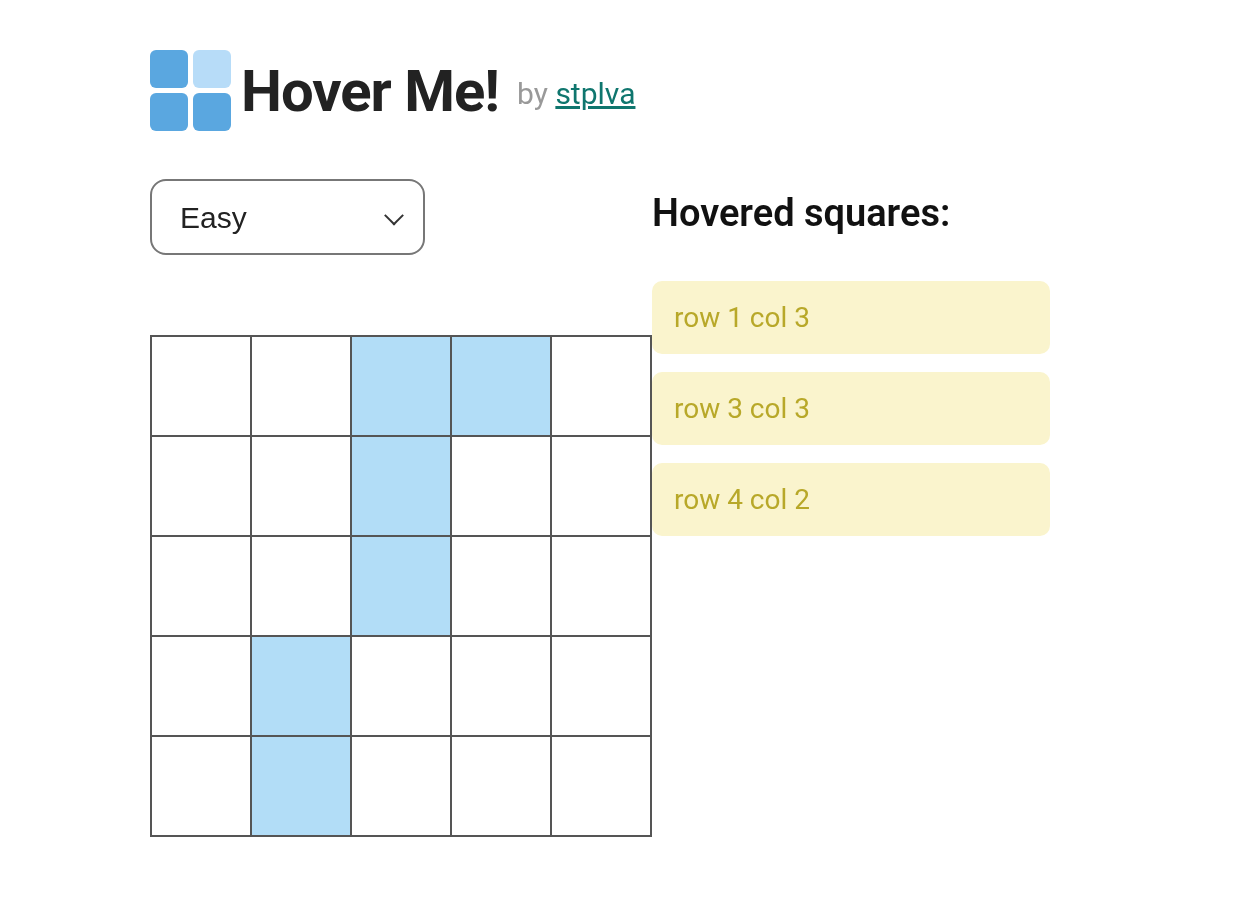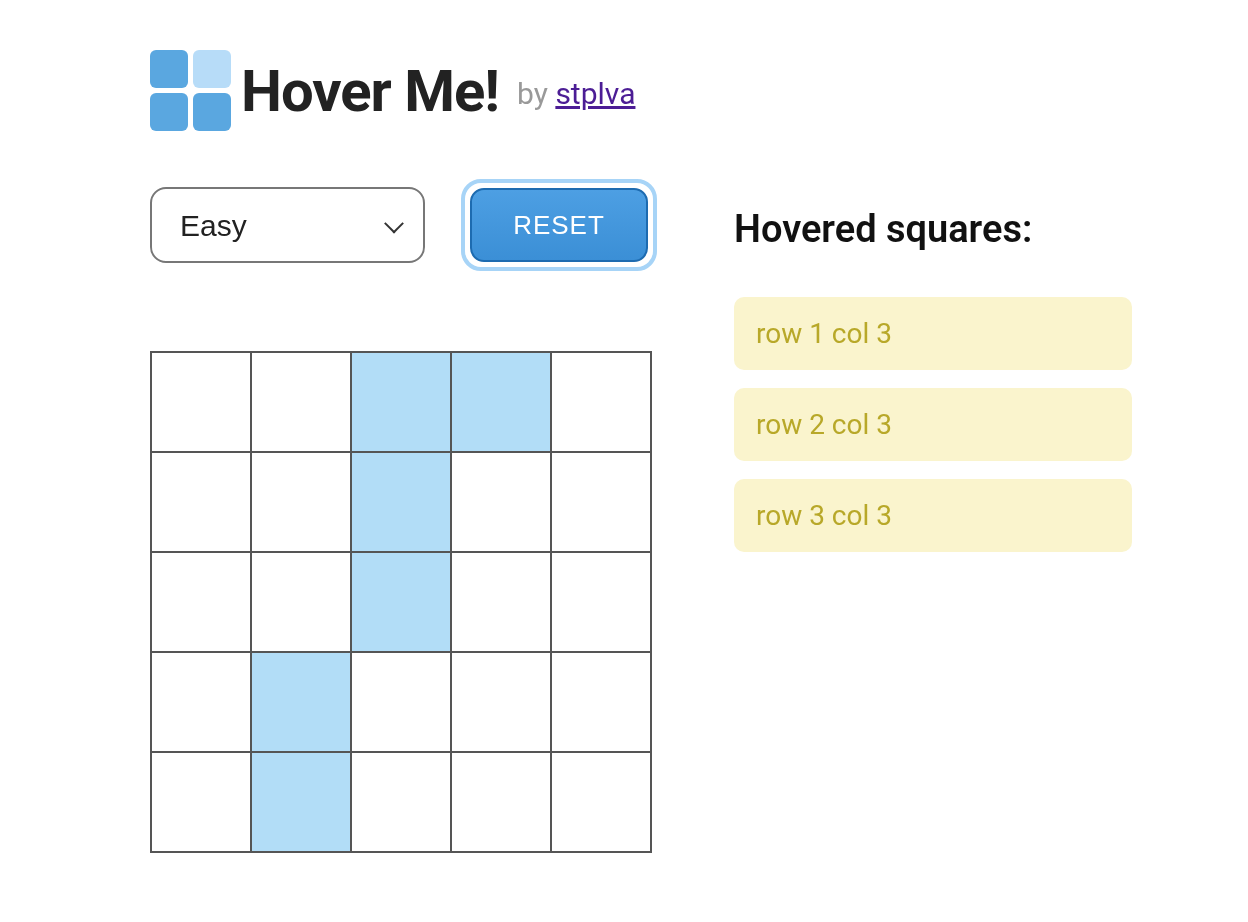"stplva" .byline a { color: #4c1d95 -> #0f766e }
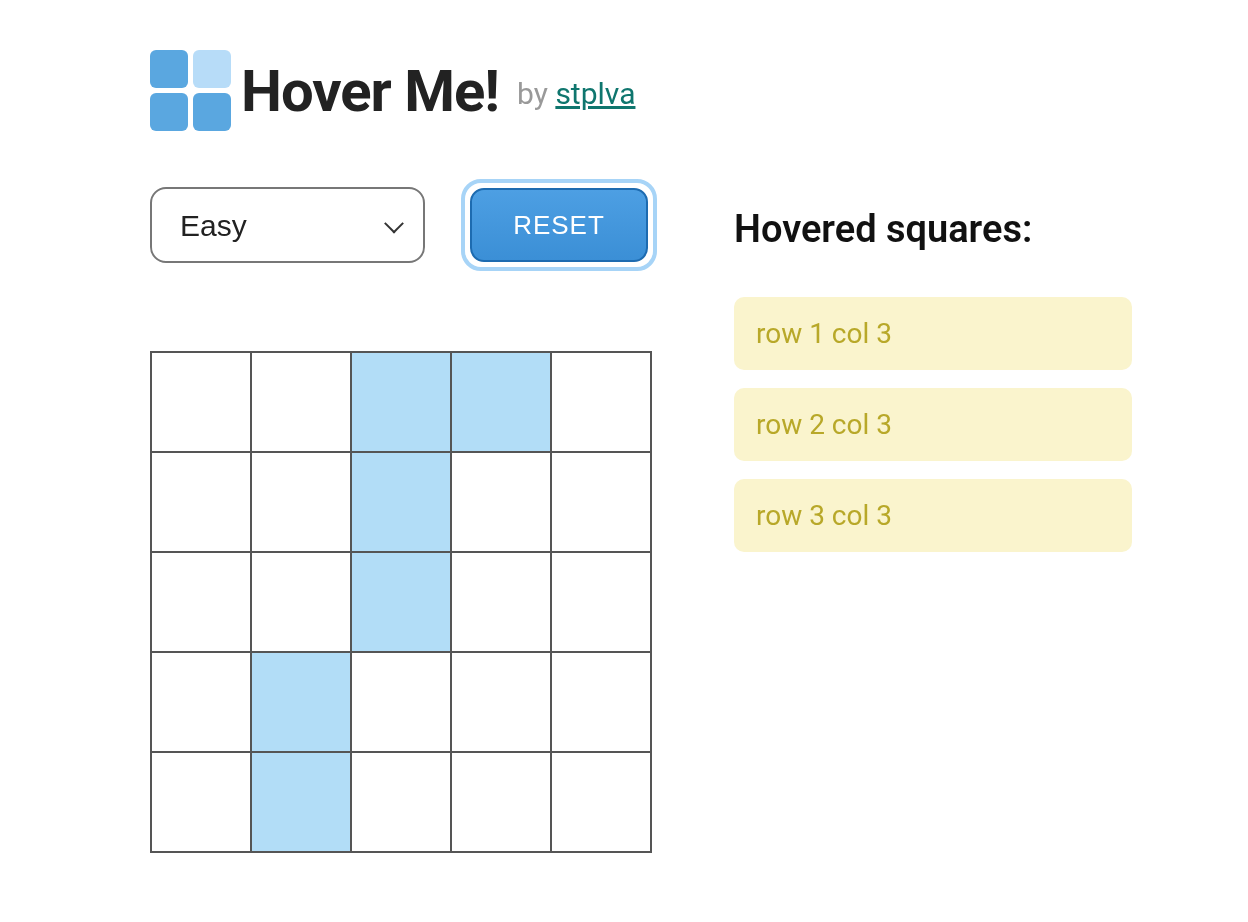"RESET" div.reset-wrapper { html: <div> <button>RESET</button> </div> -> none }
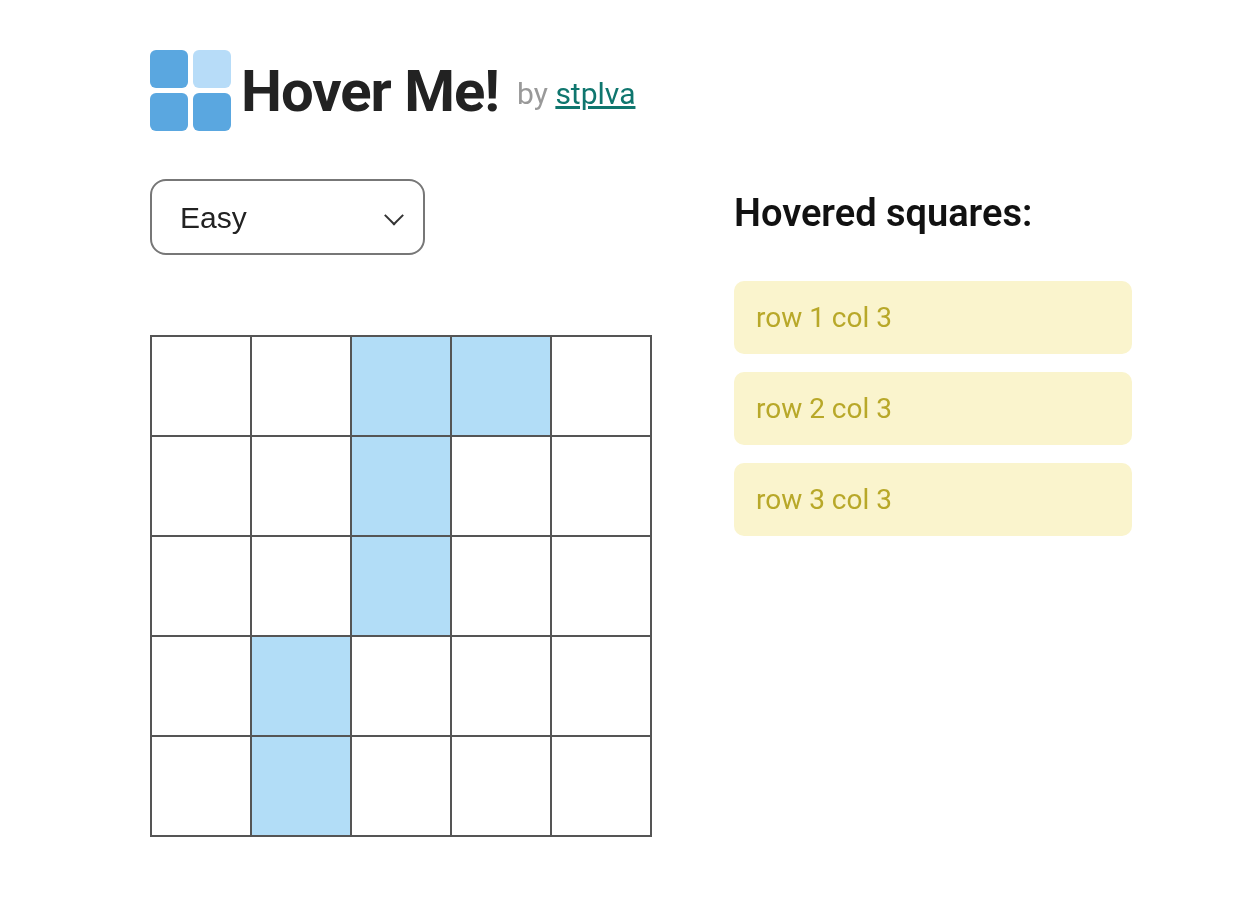"Hovered squares:" .main-content { gap: 82px -> none }
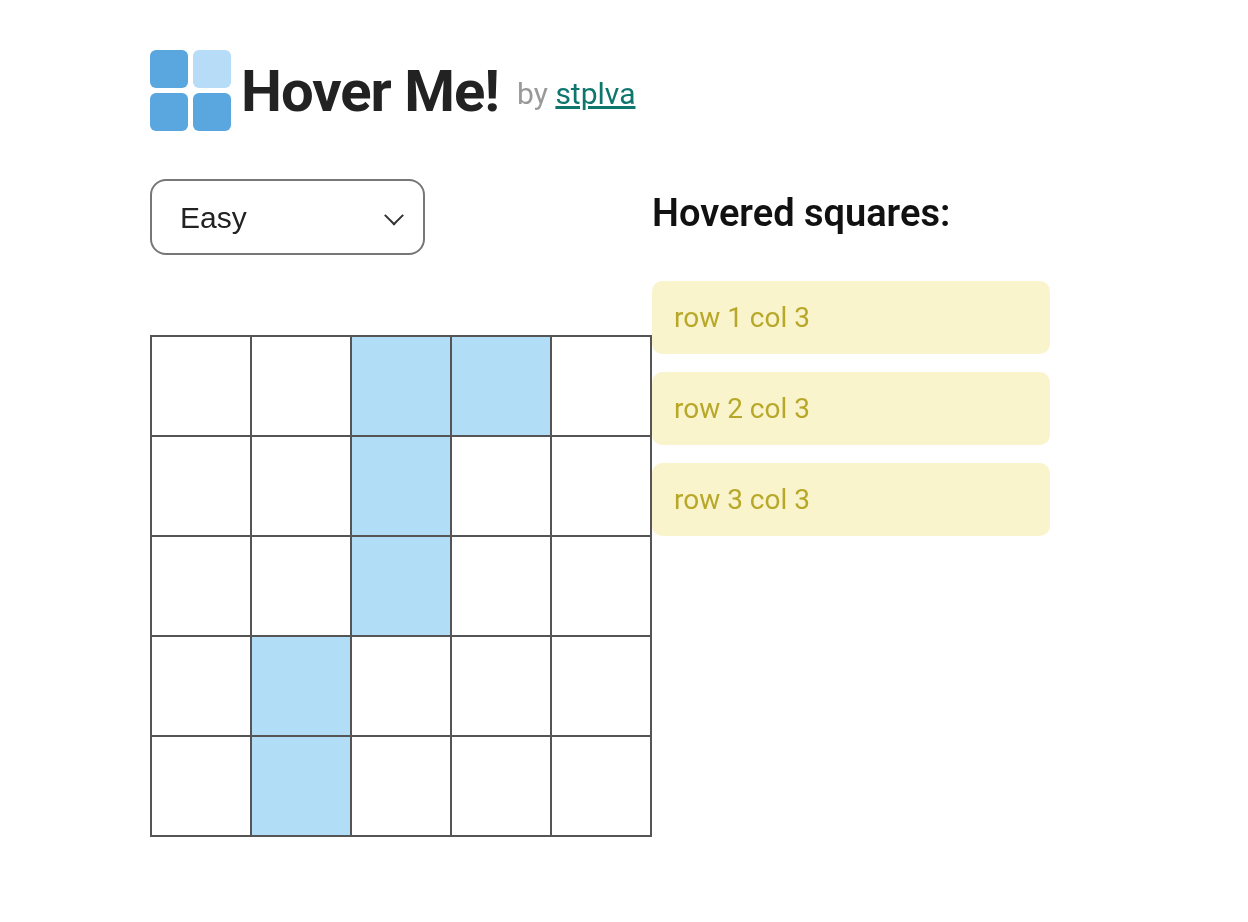"row 2 col 3" div.hovered-item { html: <div>row 2 col 3</div> -> none }
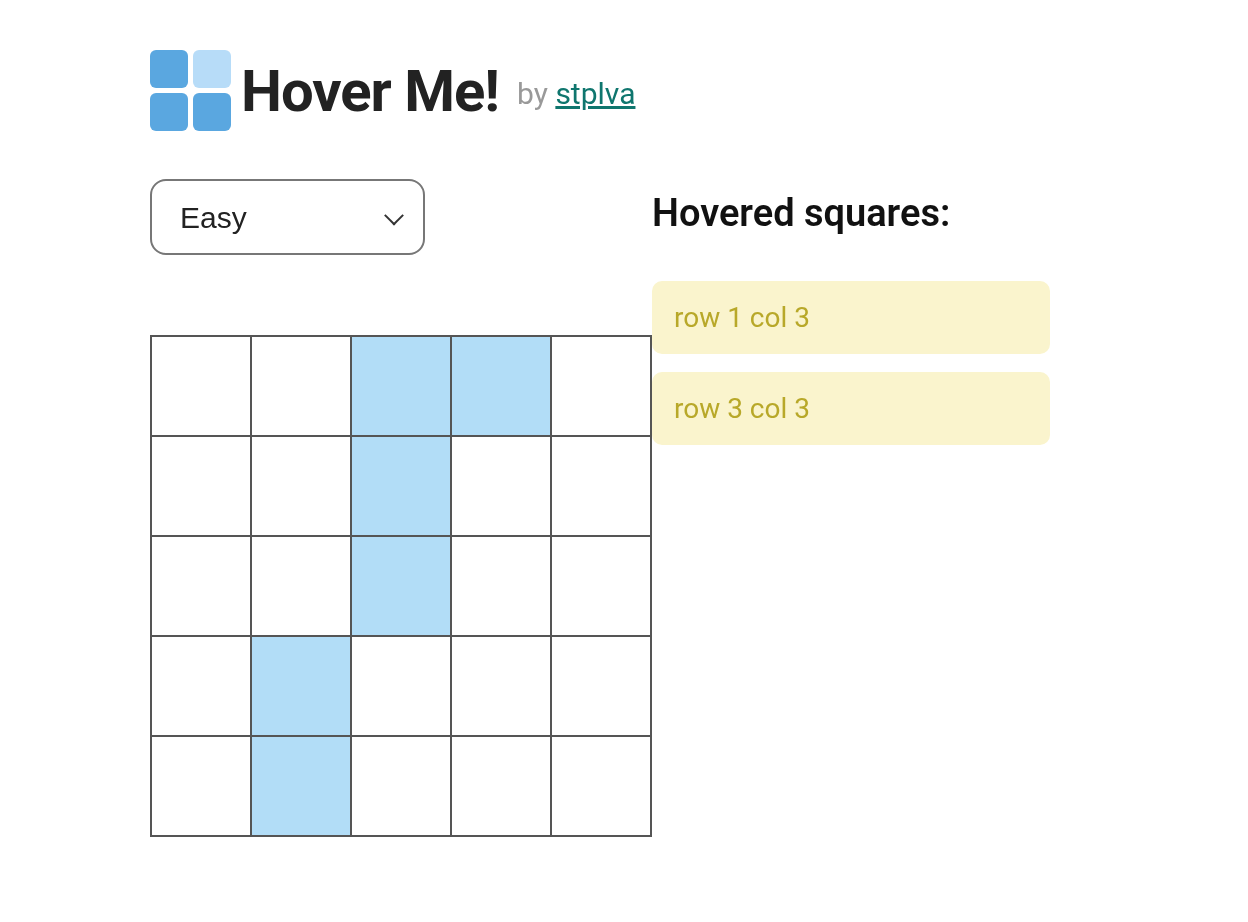"row 4 col 2" div.hovered-item { html: none -> <div>row 4 col 2</div> }
